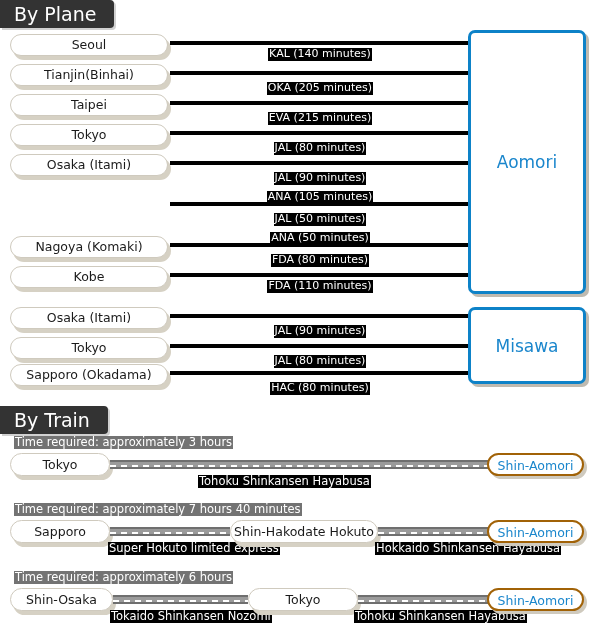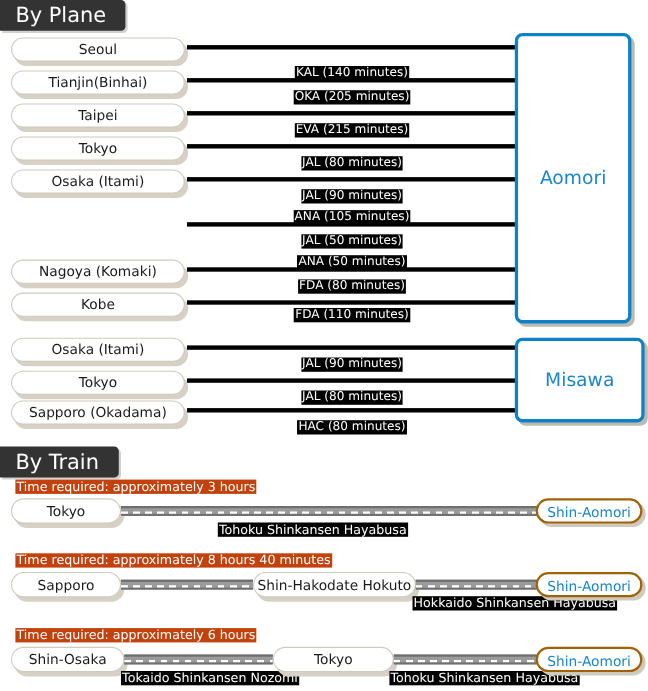"KAL (140 minutes)" div.flt-wrap { top: 28px -> 16px }
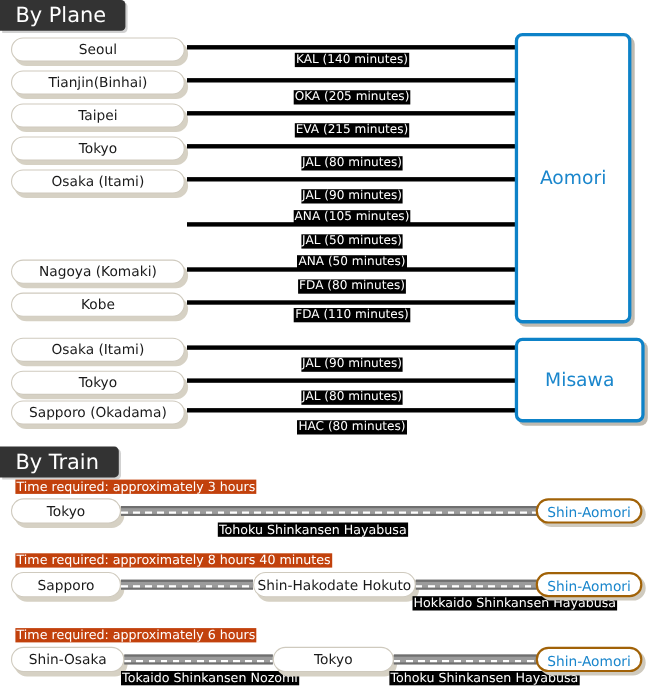"Aomori" div.dest { width: 106px -> 118px }
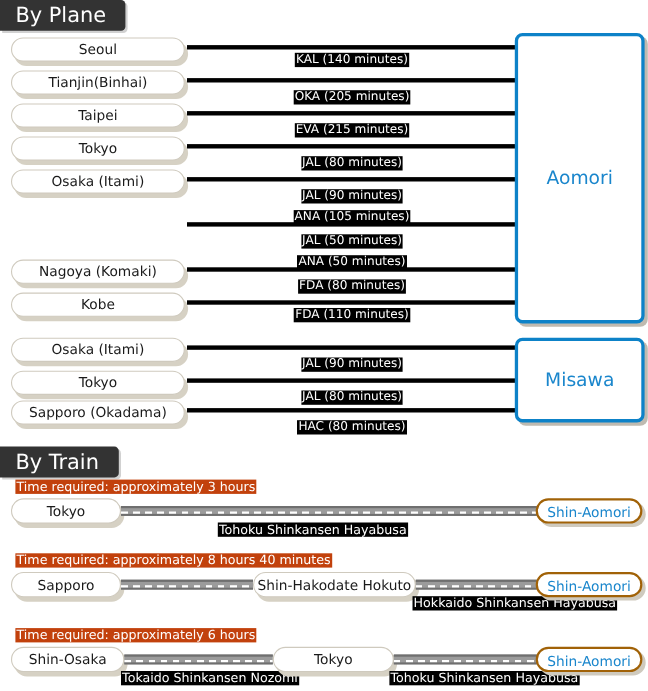"Time required: approximately 3 hours" .time-note { background: #c2410c -> #737373 }
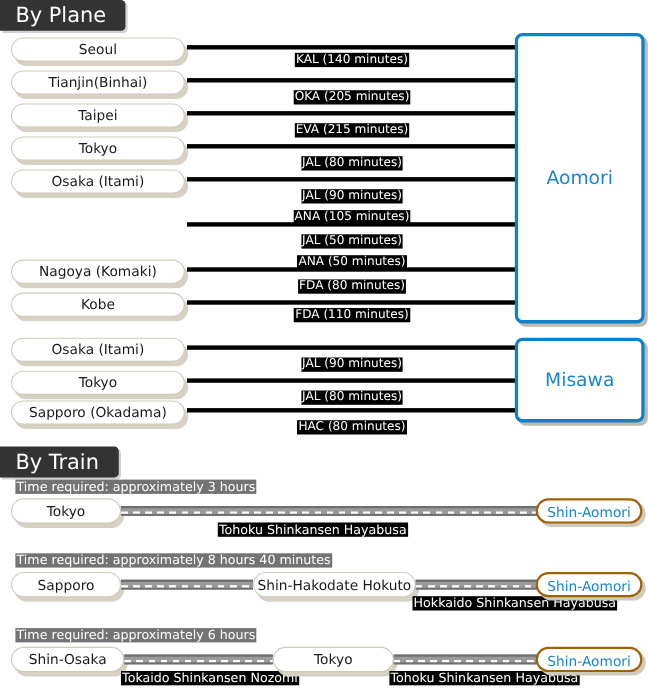"Time required: approximately 8 hours" div.time-note { text: 8 -> 7 }
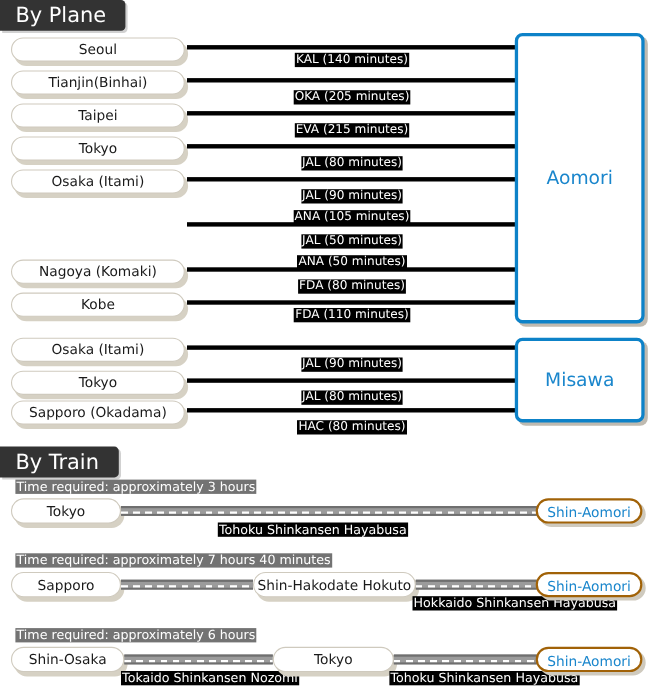"Super Hokuto limited express" div.rail-label { html: none -> <div>Super Hokuto limited express</div> }
